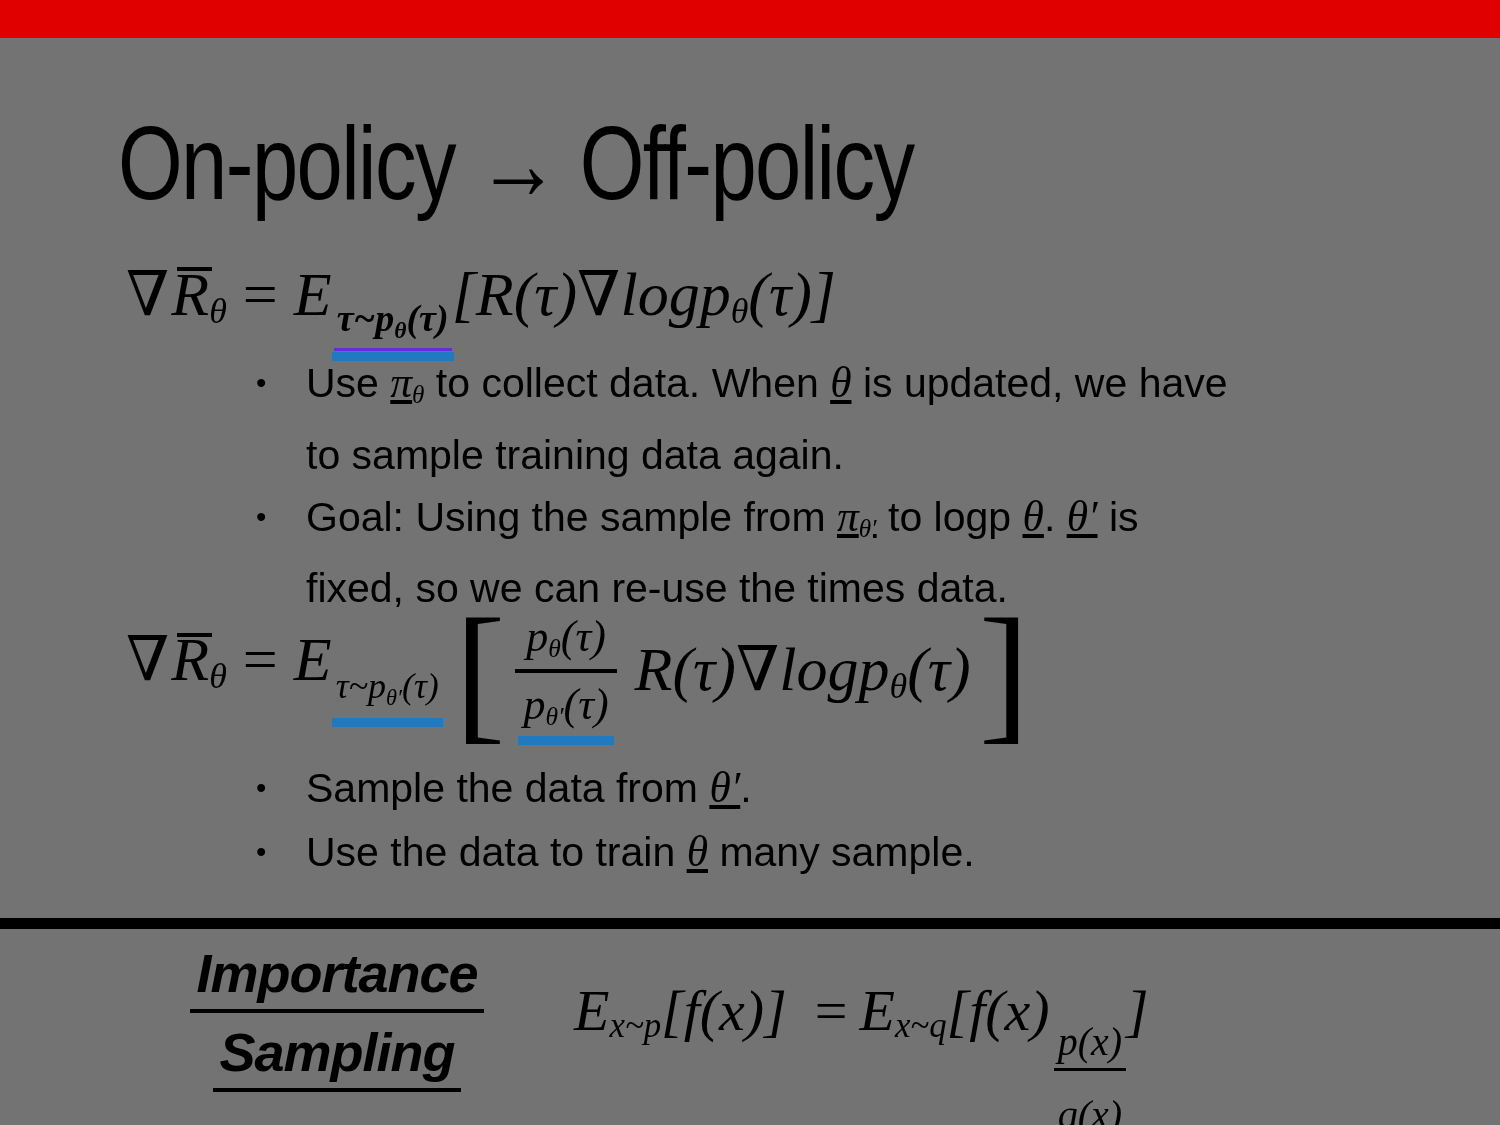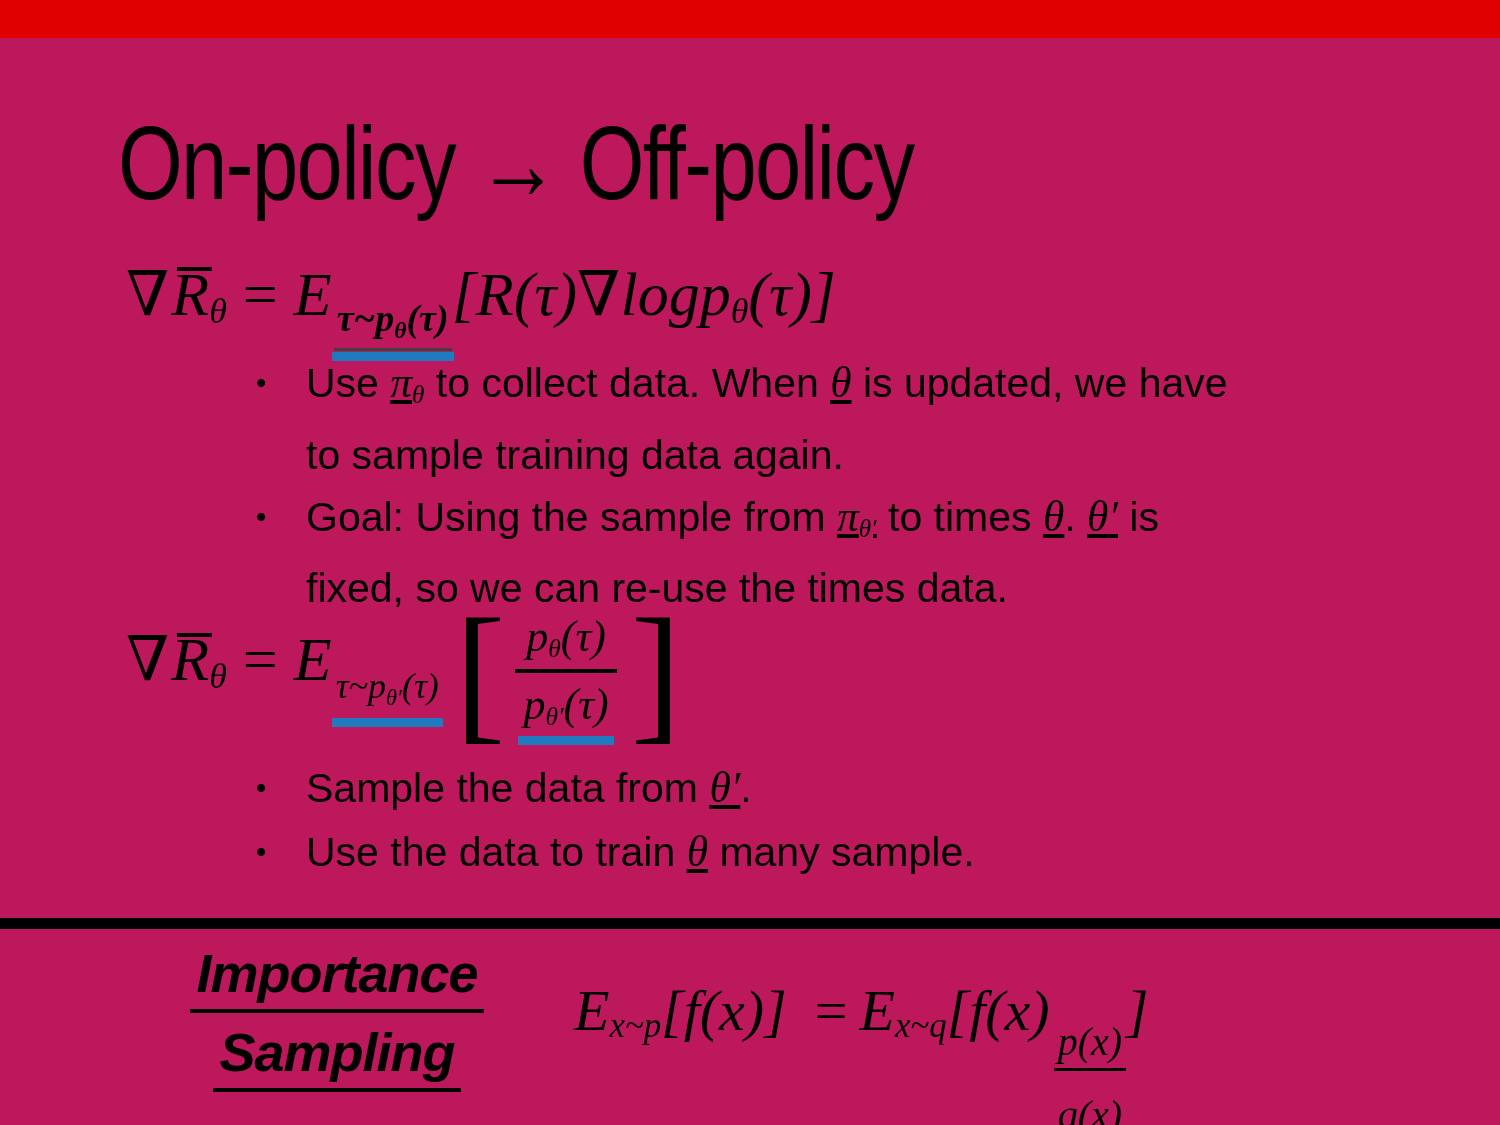"On-policy → Off-policy" .slide { background: #be185d -> #737373 }
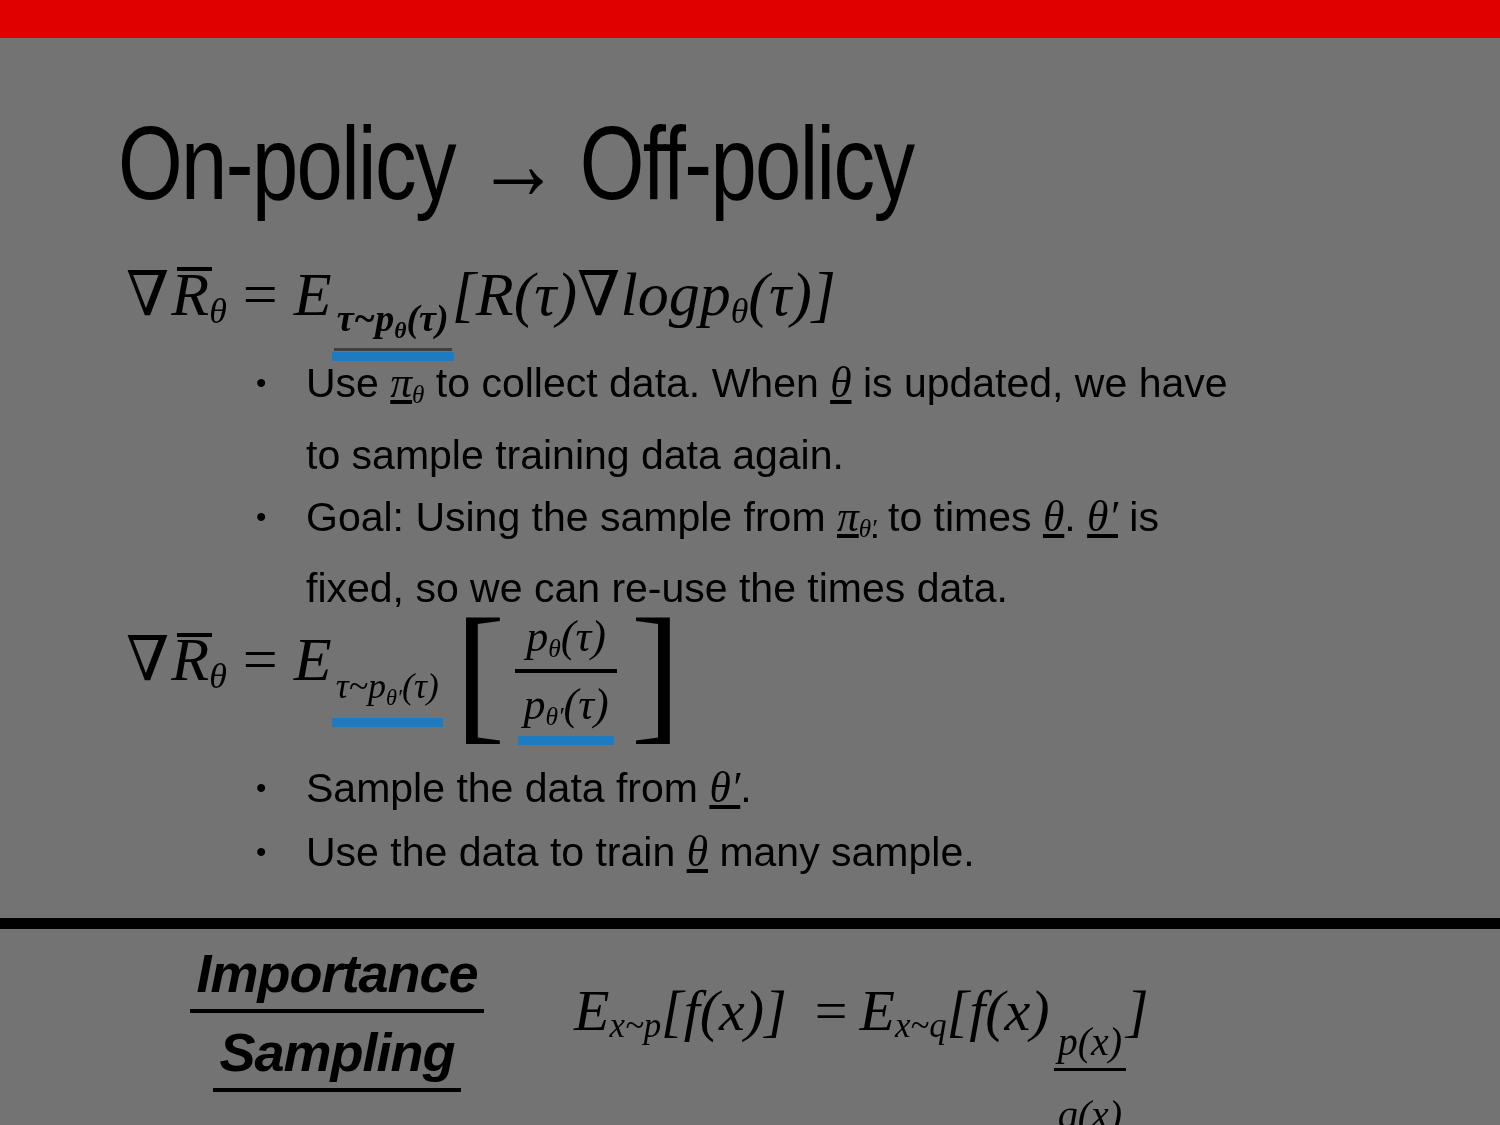"τ~pθ(τ)" .esub1 { border-bottom: 3px solid #404040 -> 3px solid #6d28d9 }
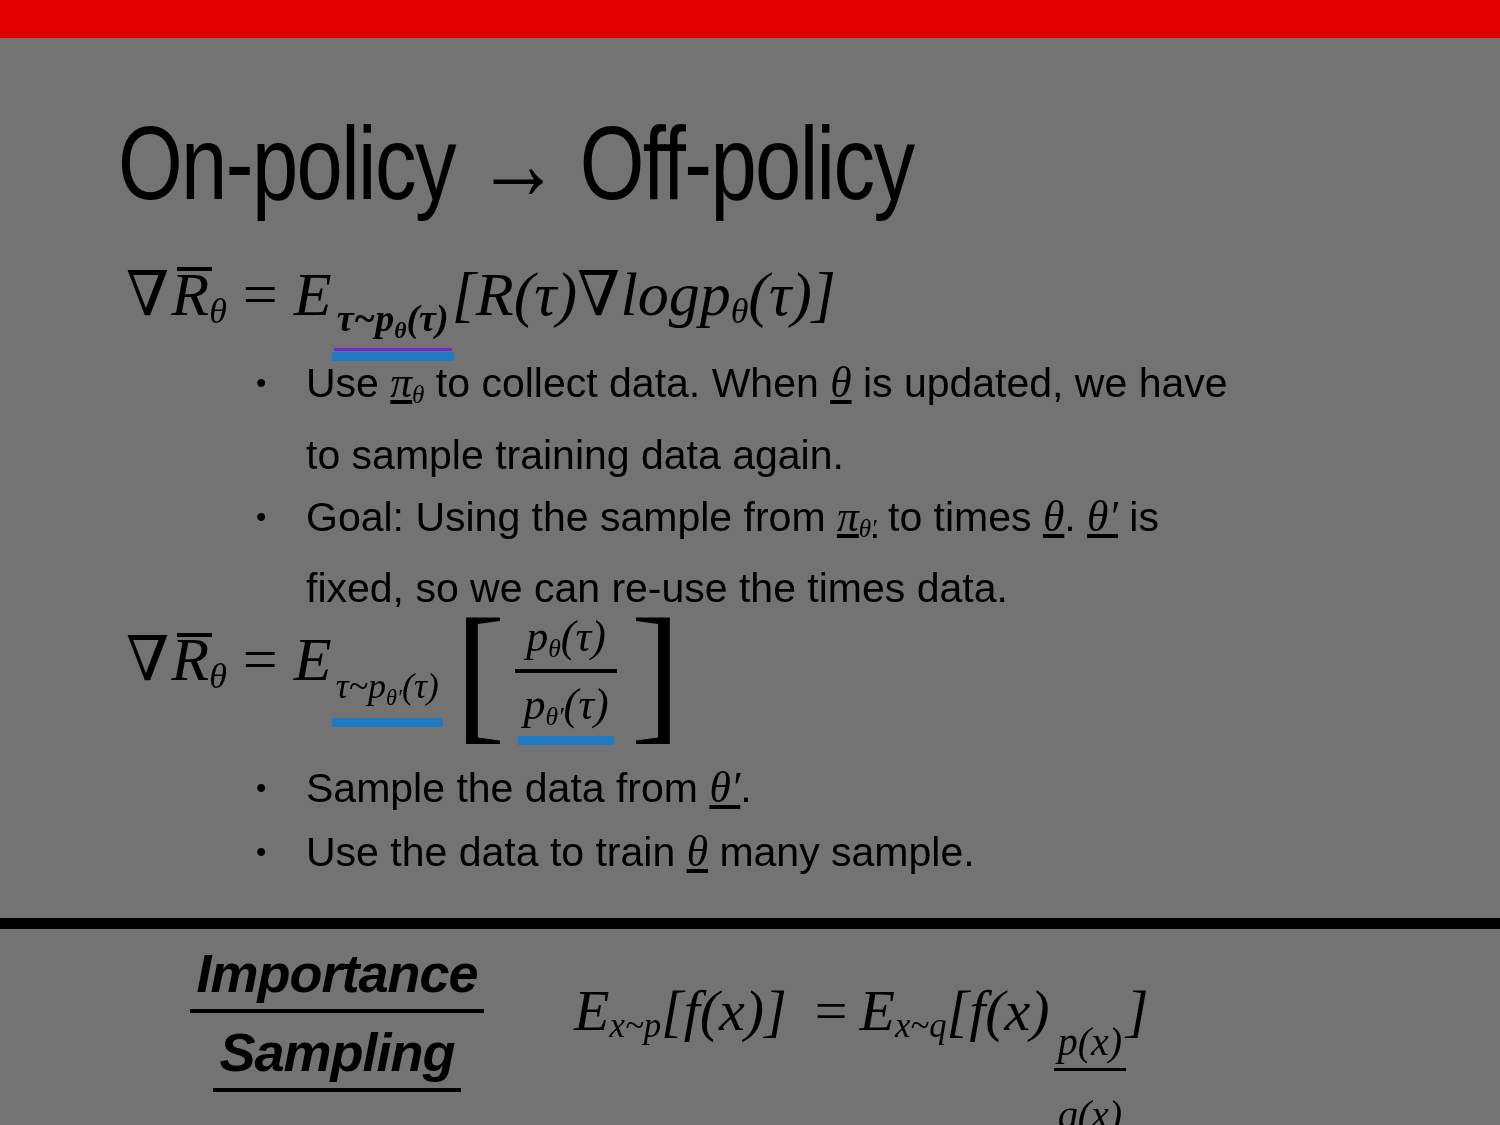"to times" span { text: times -> logp }
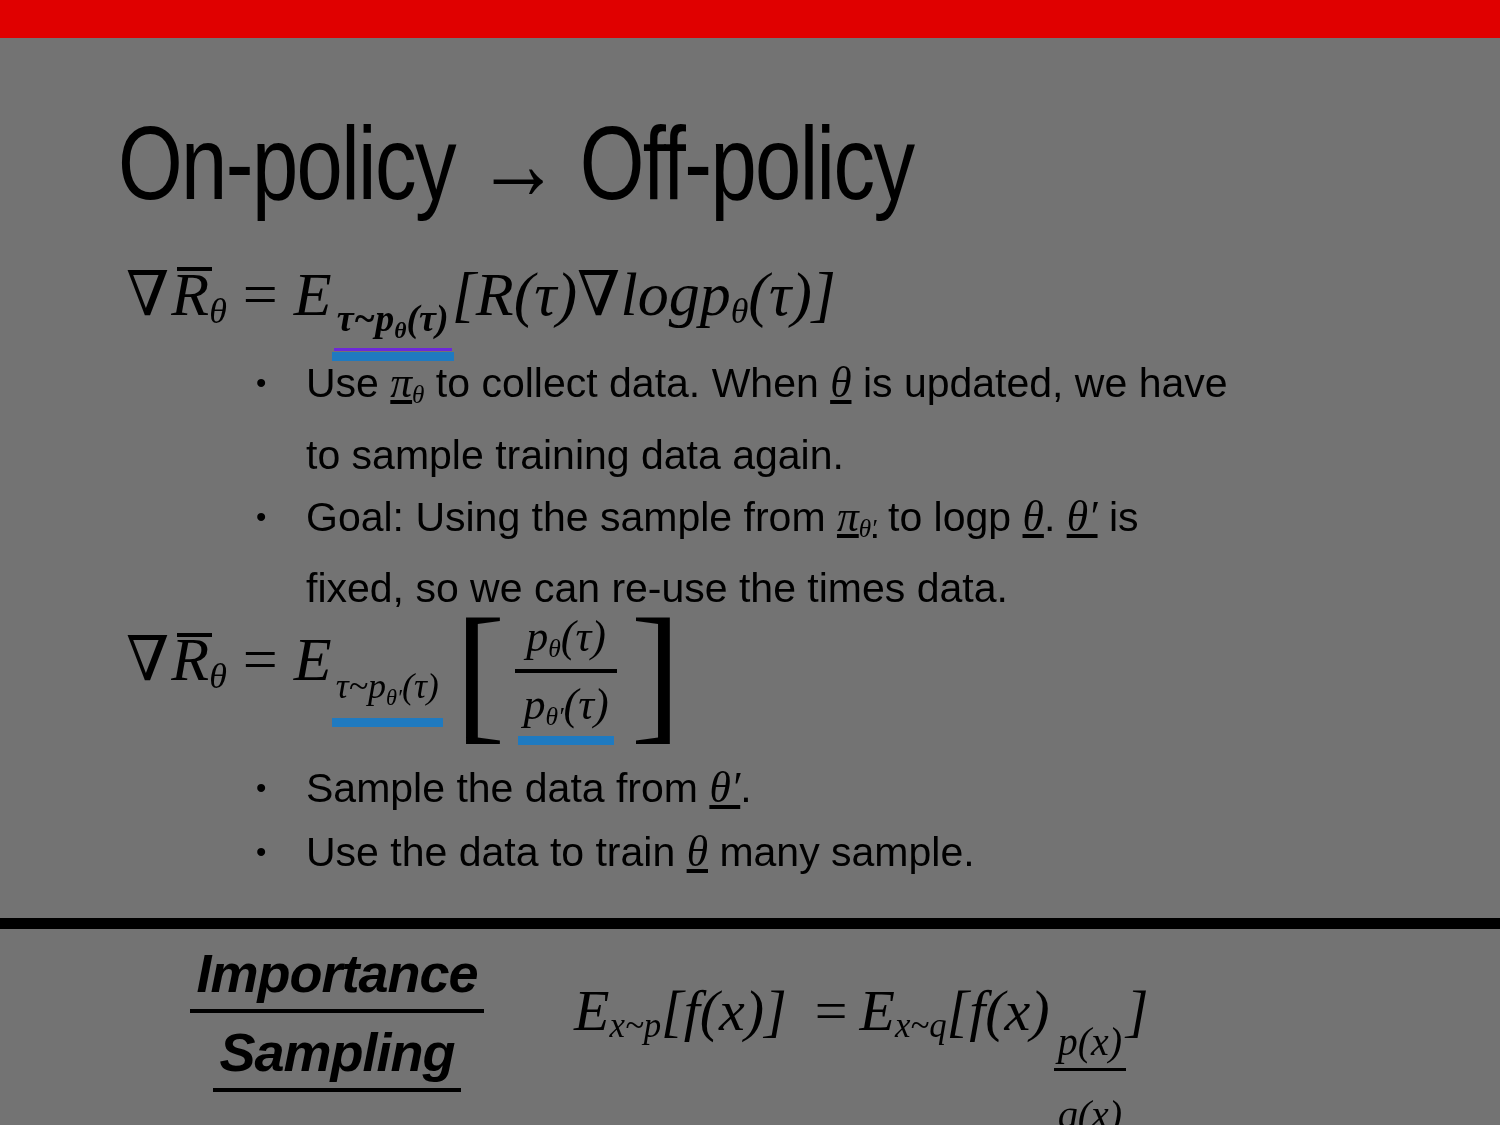"R(τ)∇logpθ(τ)" span.rest { html: none -> <span><span>R(τ)∇logp</span><span>θ</span><span>(τ)</span></span> }
